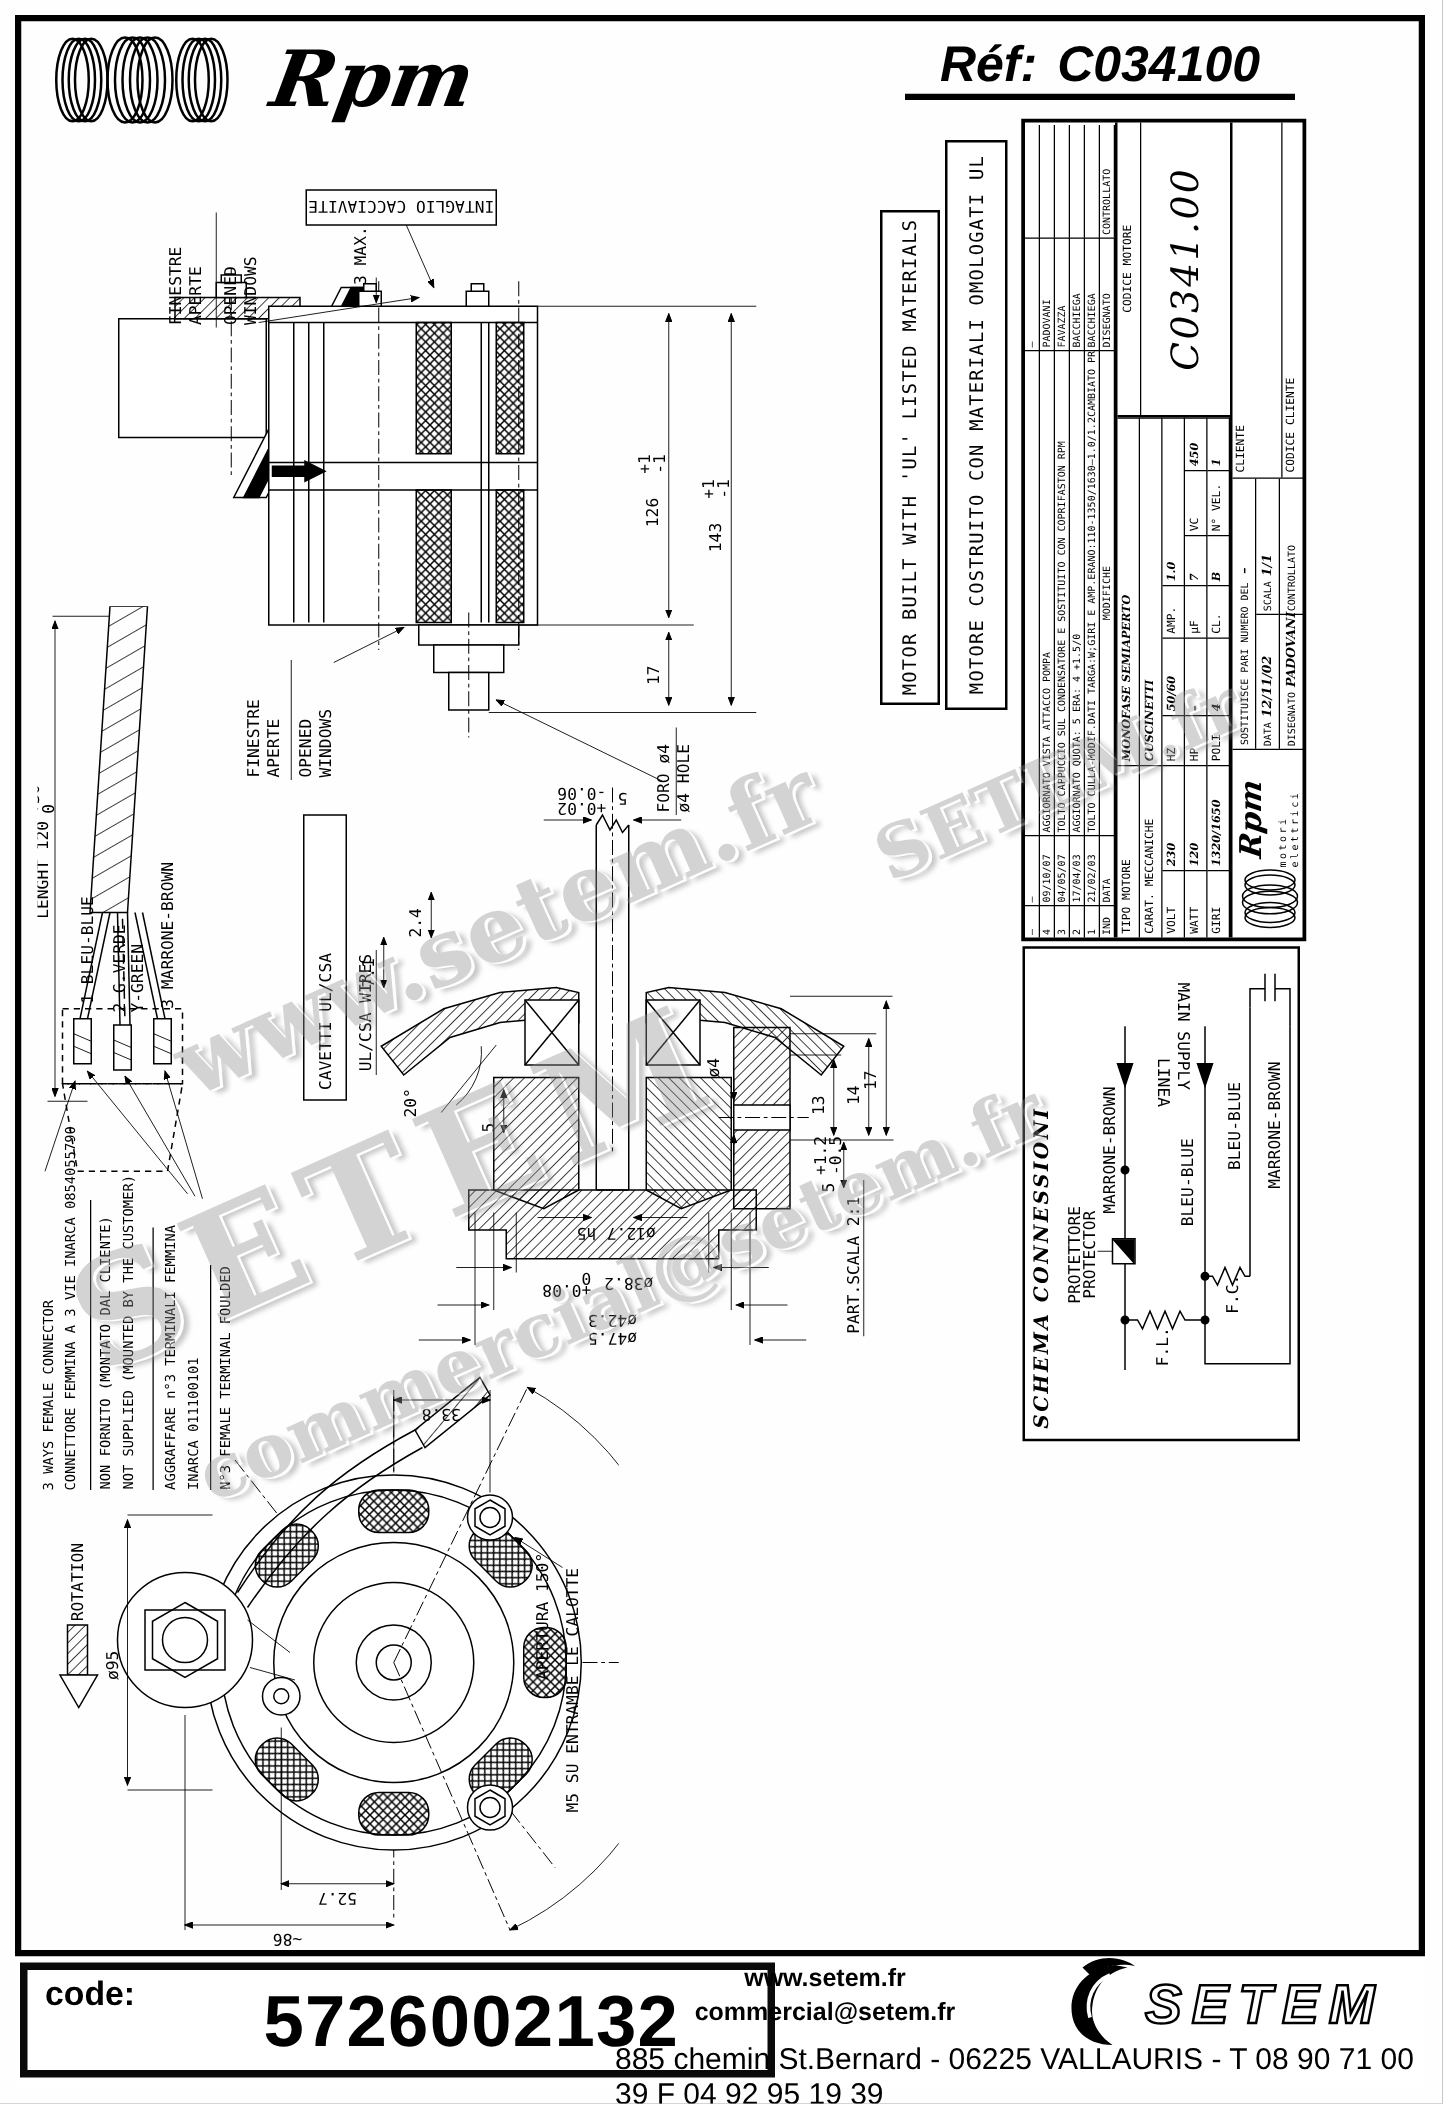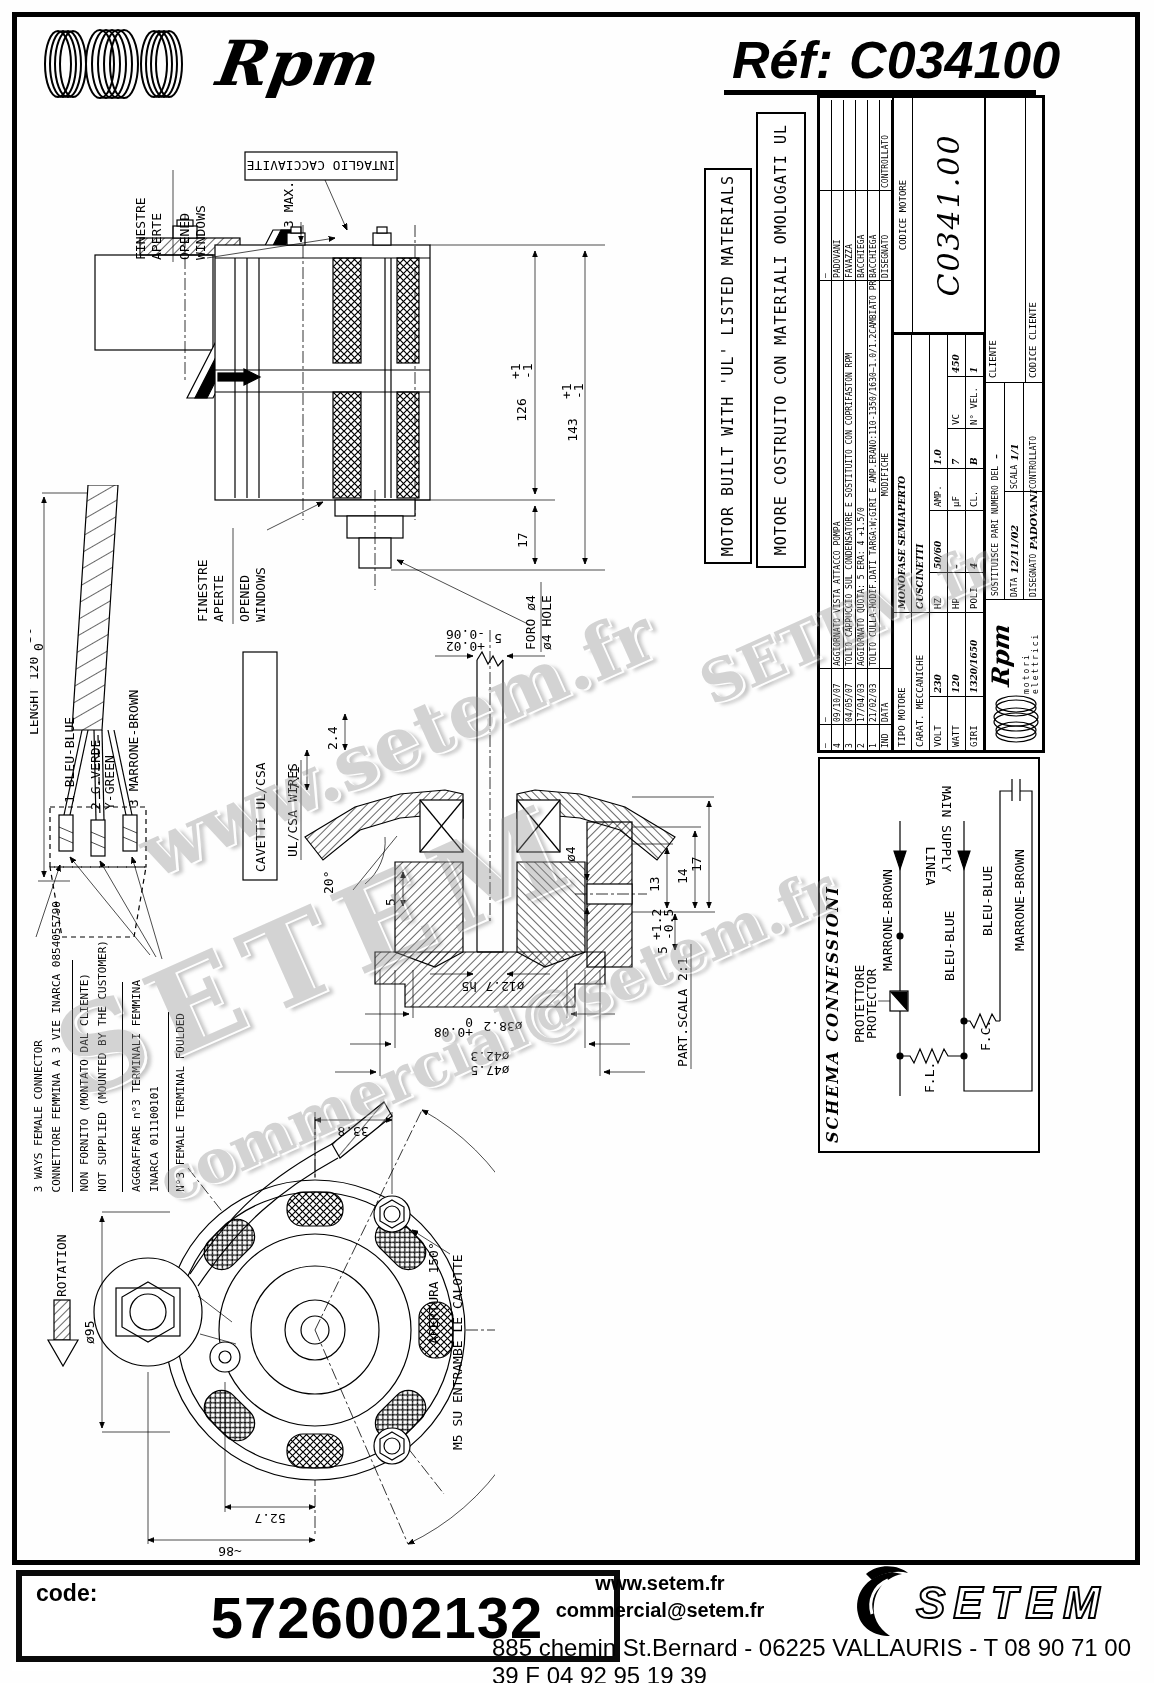"Réf: C034100" .ref { font-size: 52px -> 40px }
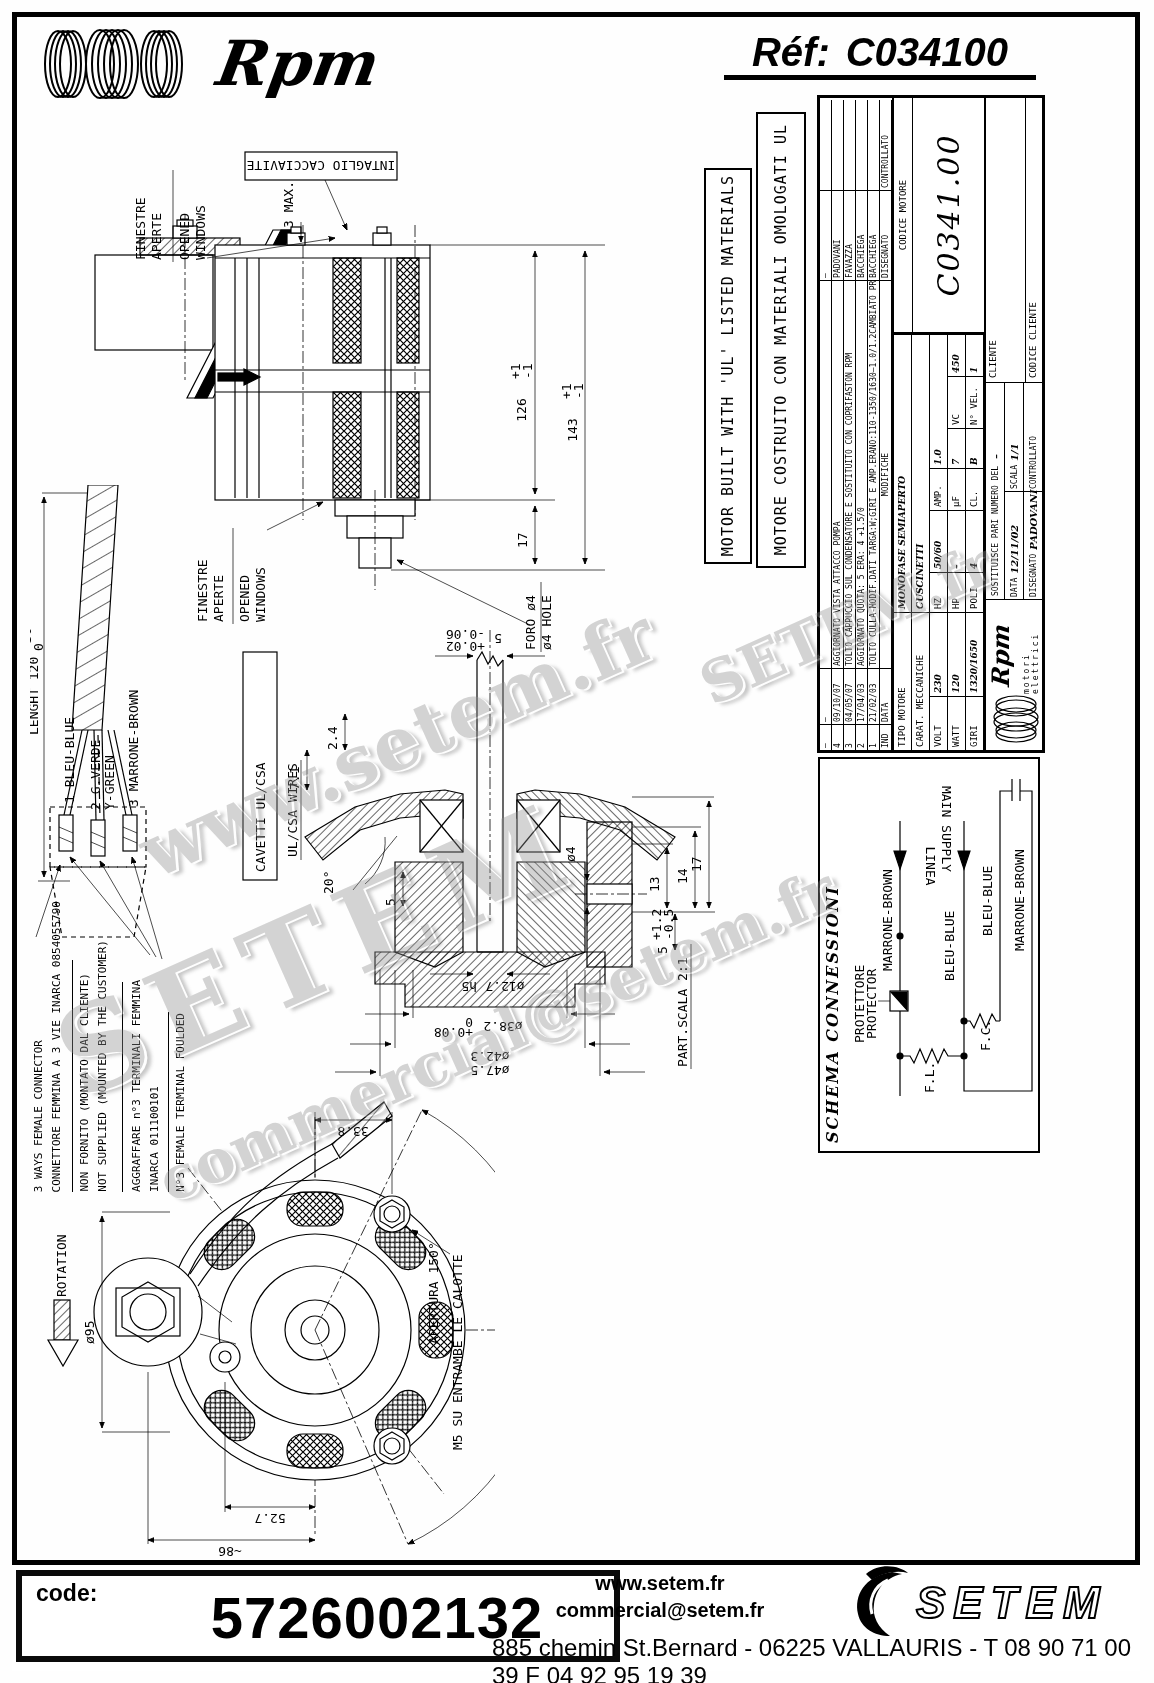"code:" .code-label { font-size: 23px -> 27px }
